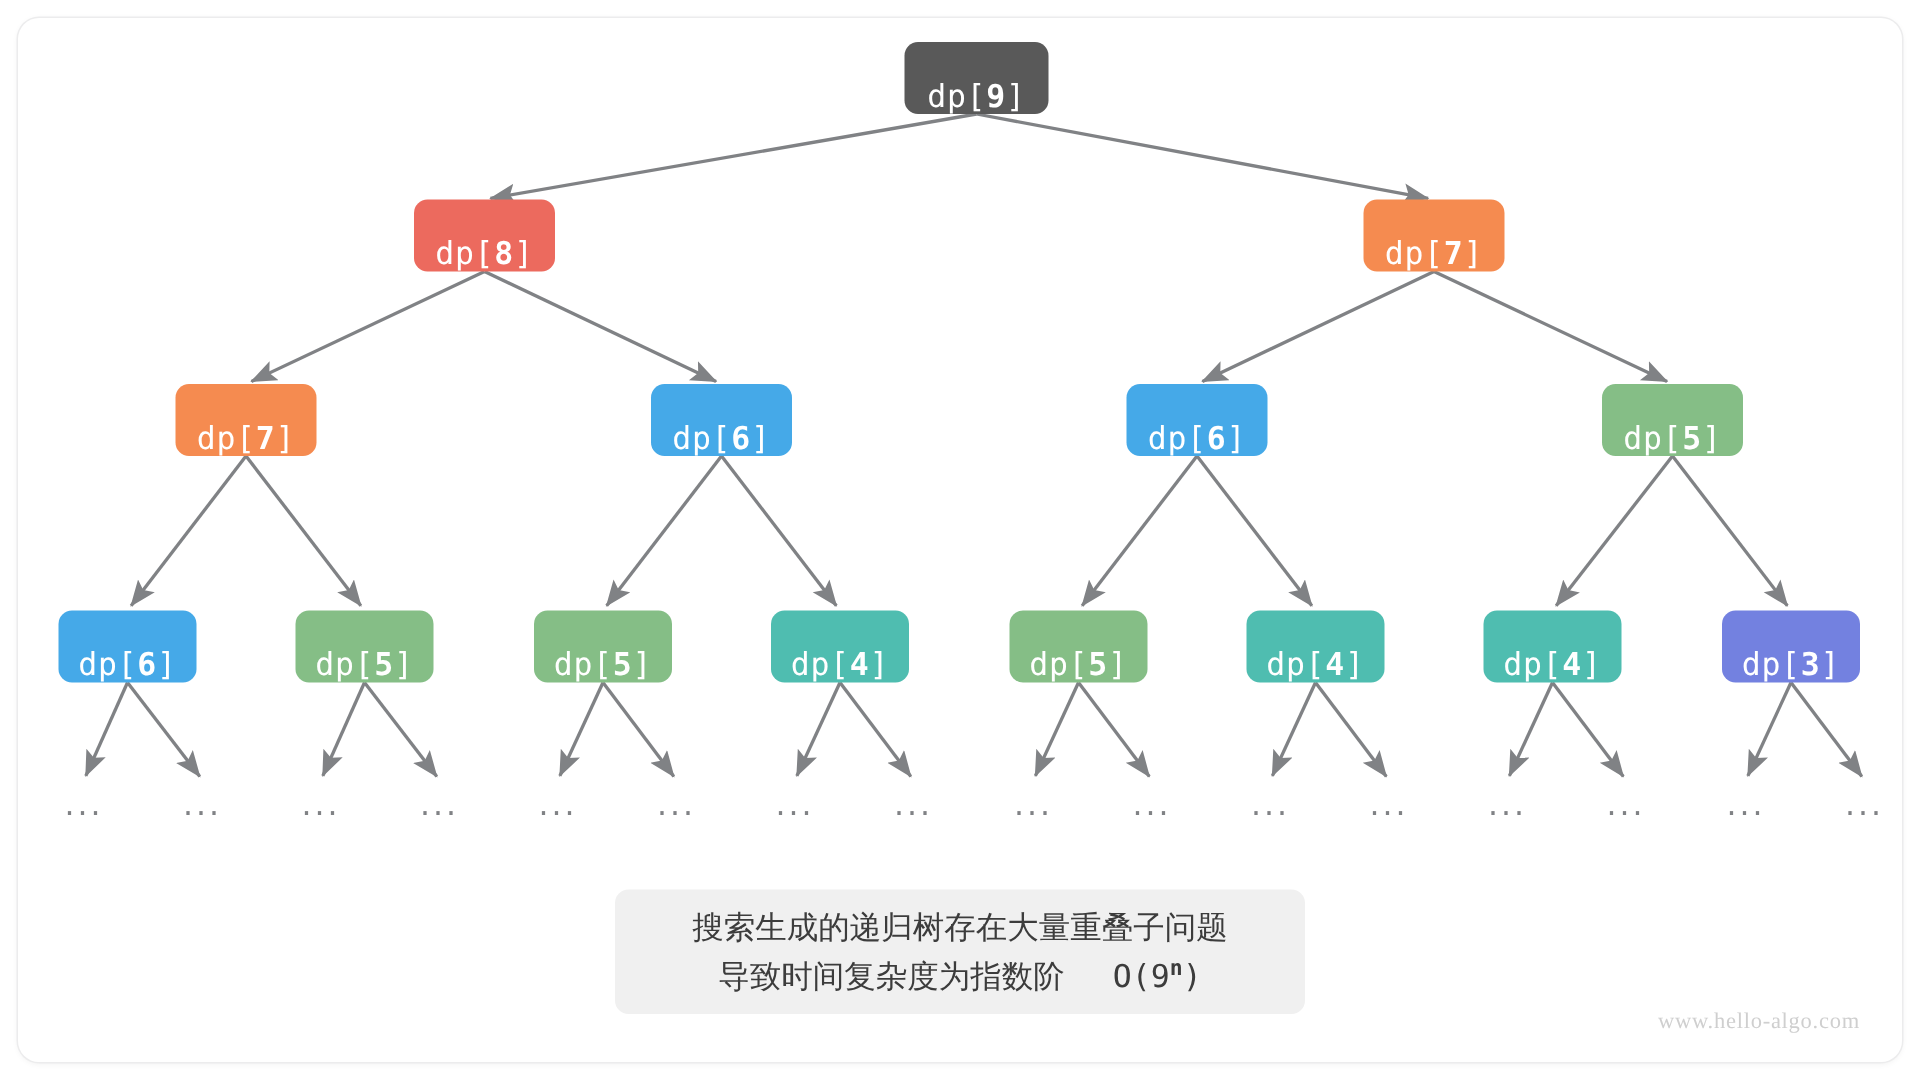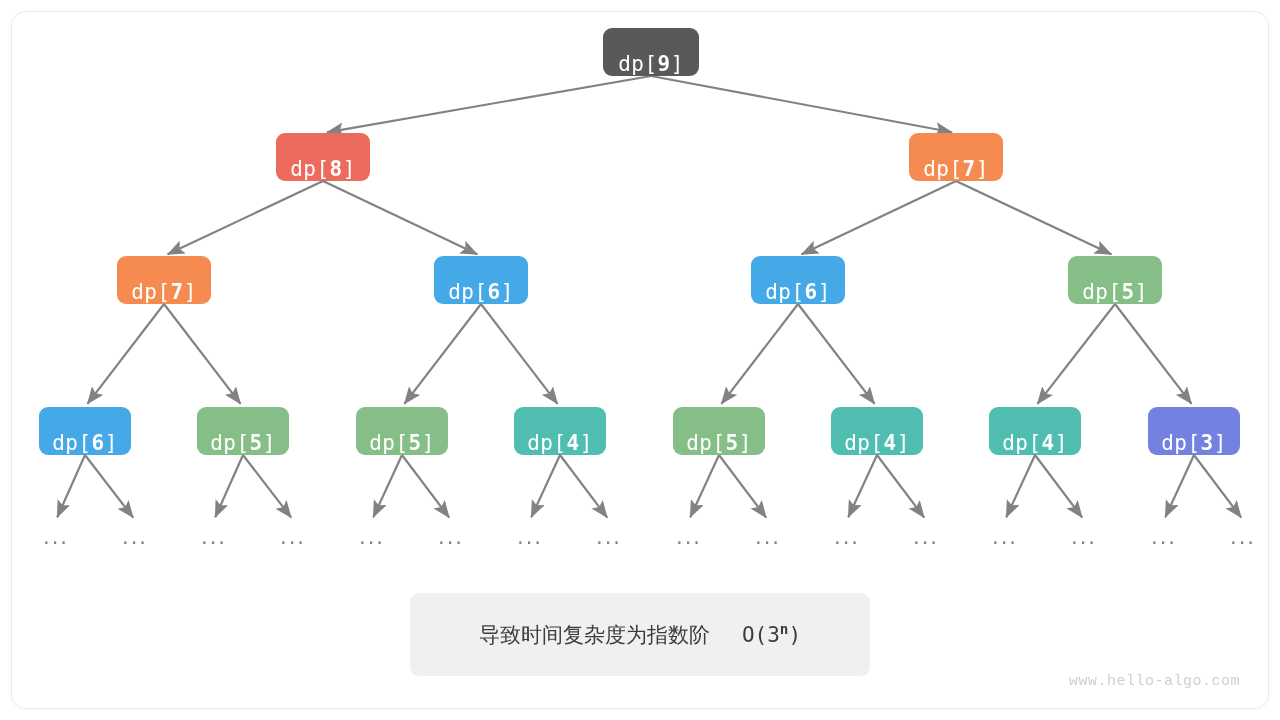"搜索生成的递归树存在大量重叠子问题" div.line1 { html: none -> <div>搜索生成的递归树存在大量重叠子问题</div> }
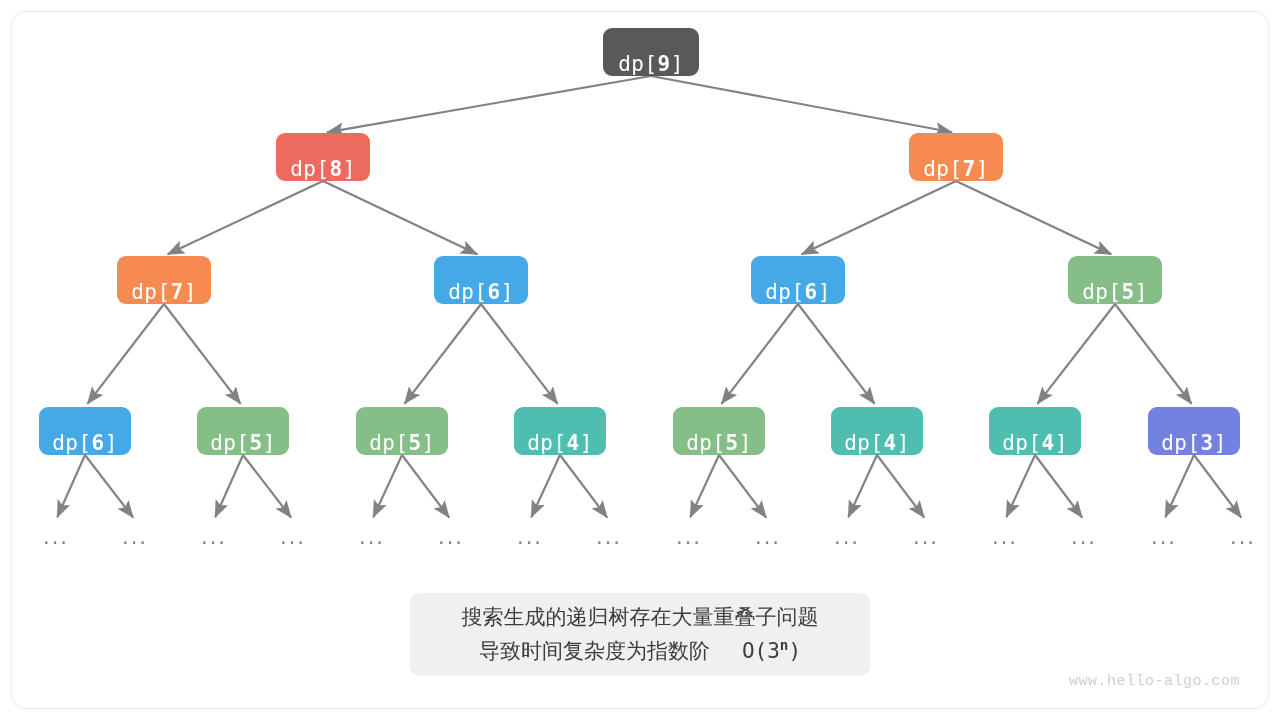"O(3" span { text: 3 -> 9 }
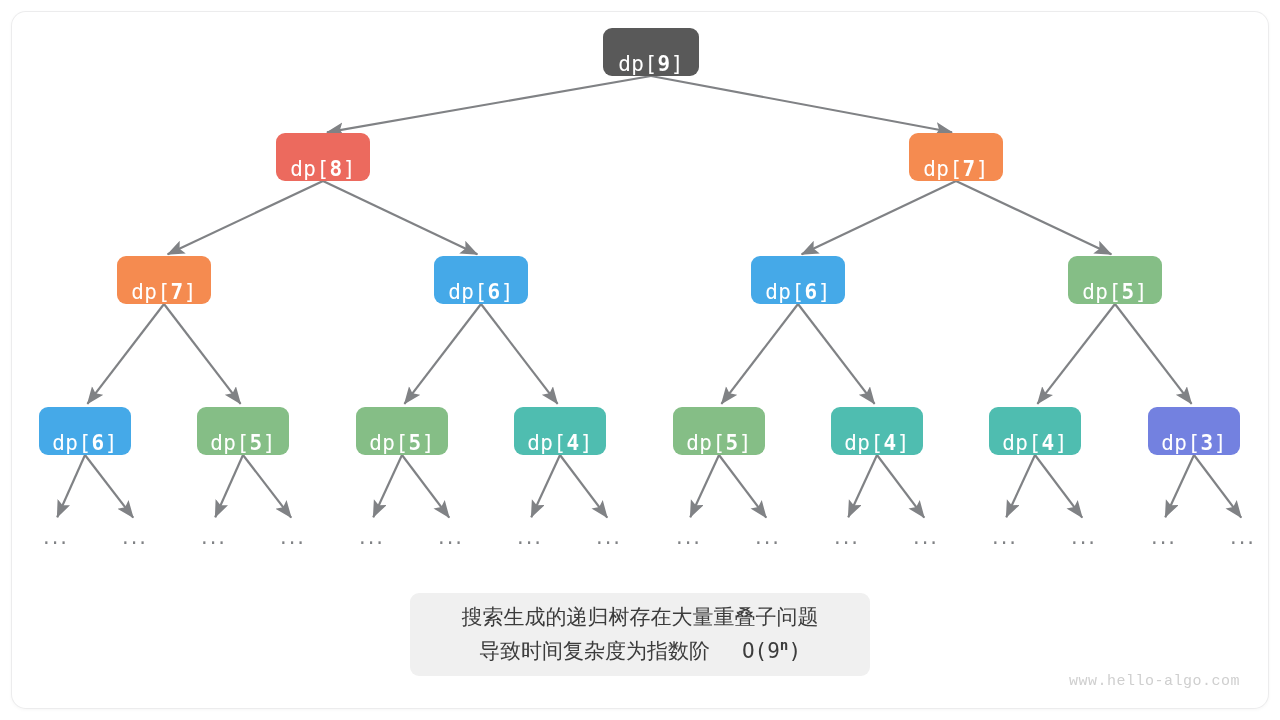"www.hello-algo.com" #watermark { font-family: Liberation Mono, monospace -> Liberation Serif, serif }
